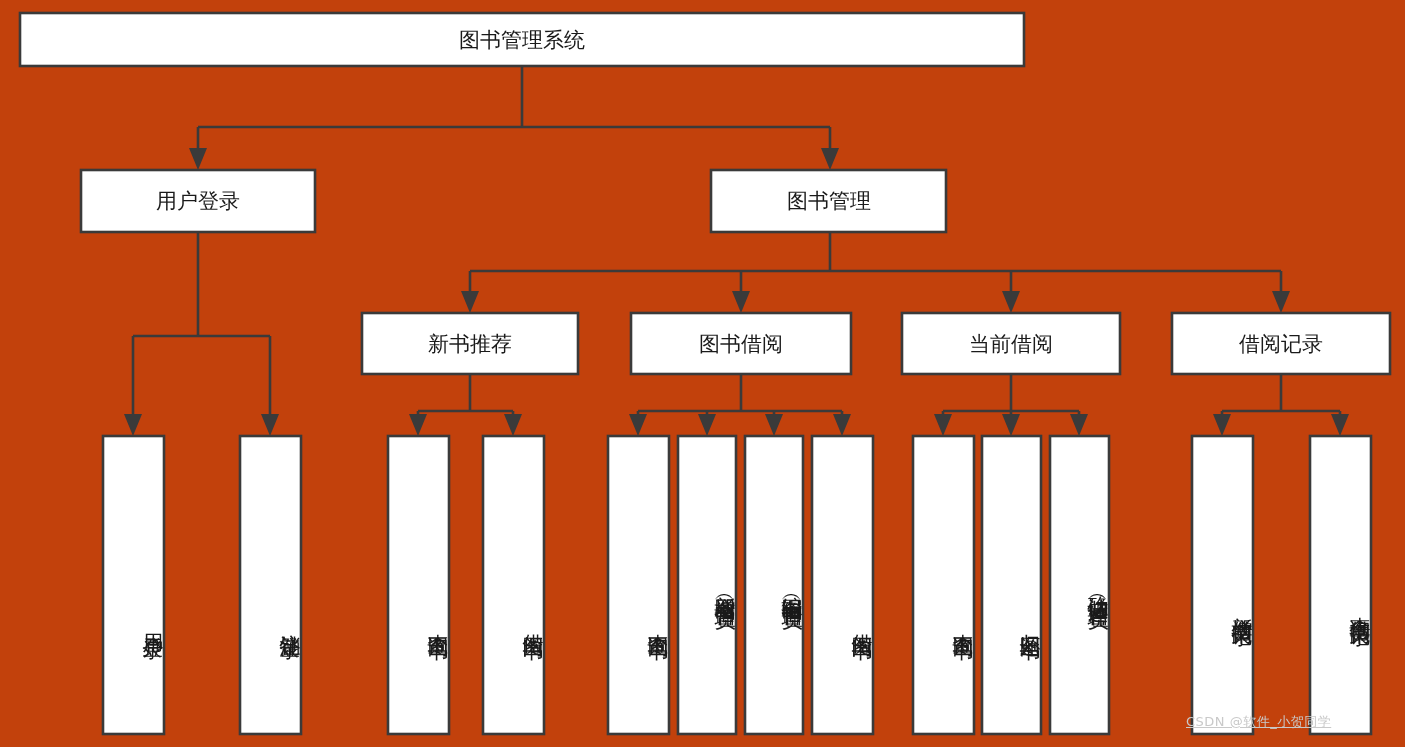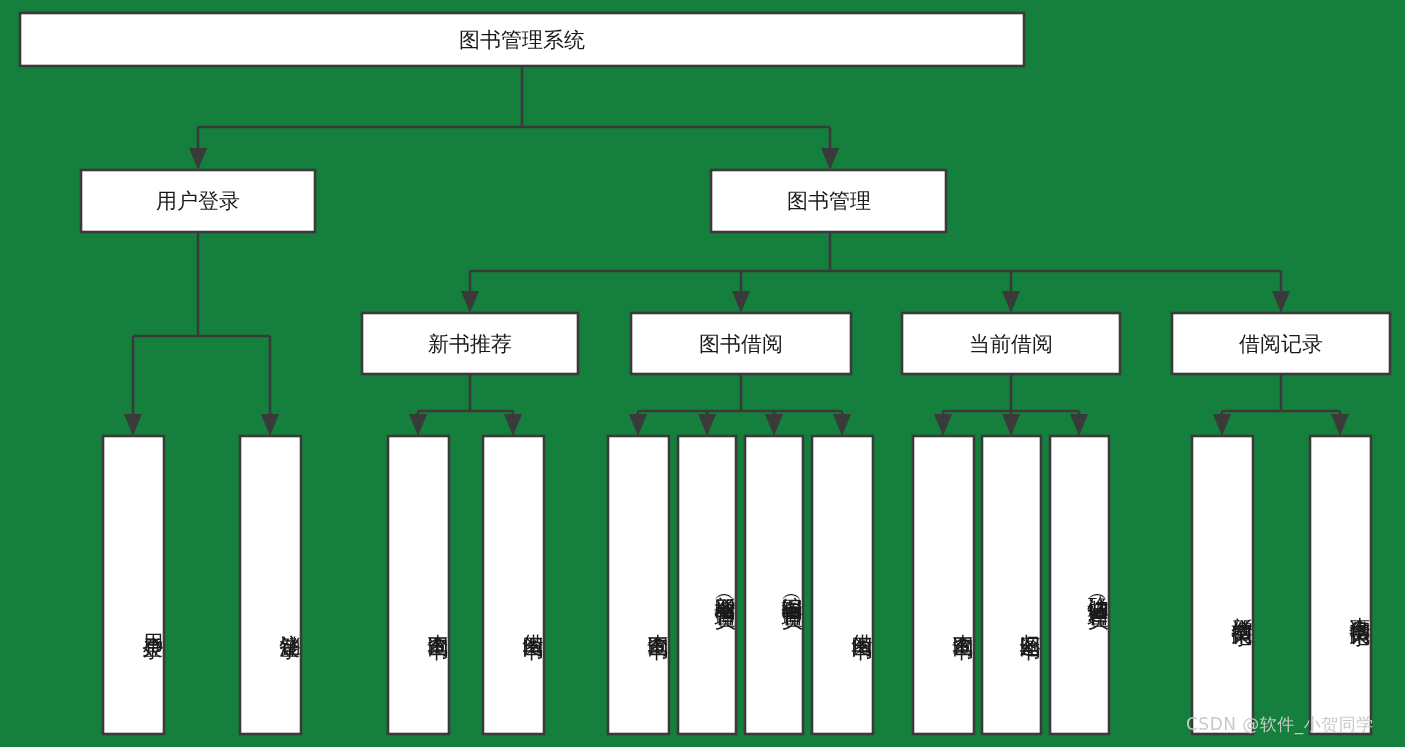"图书管理系统" #diagram-root { background: #15803d -> #c2410c }
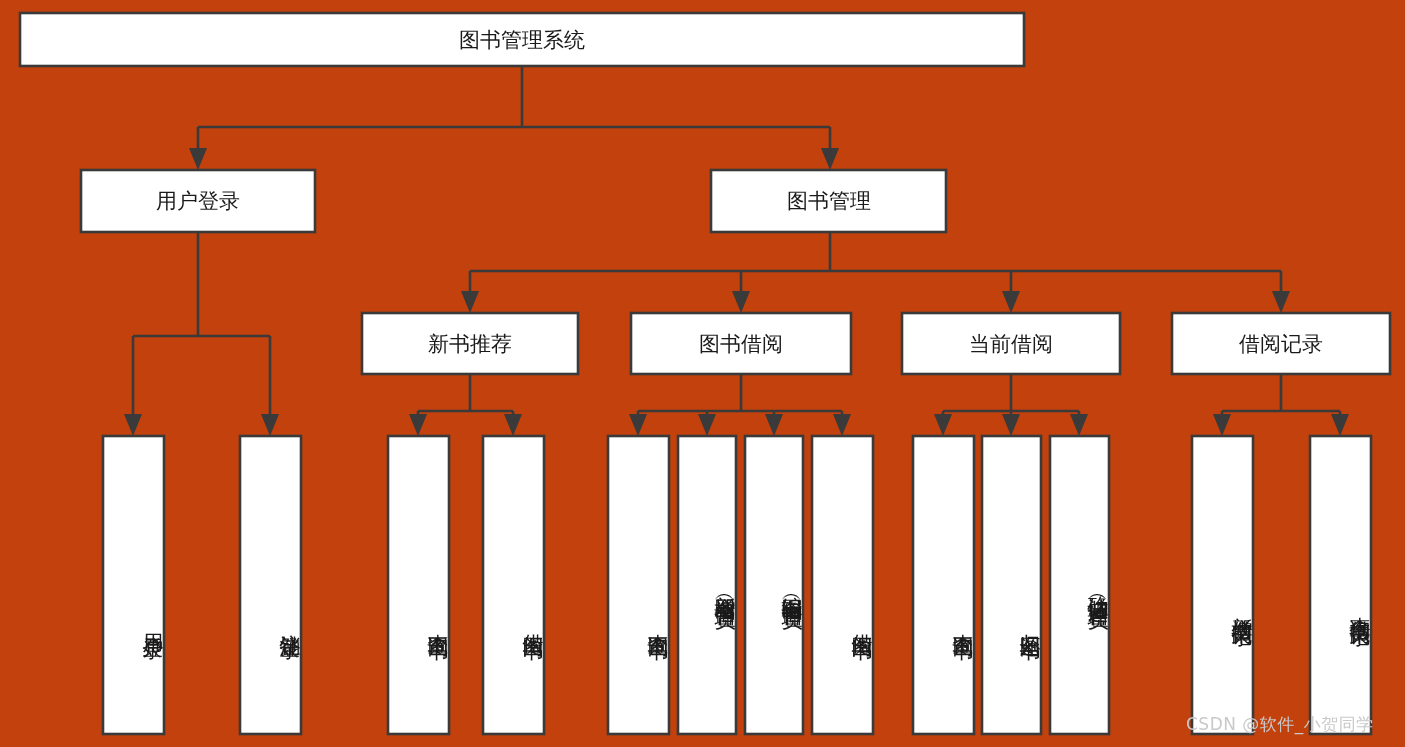"CSDN @软件_小贺同学" .watermark { font-size: 17px -> 13px; text-decoration: none -> underline }
